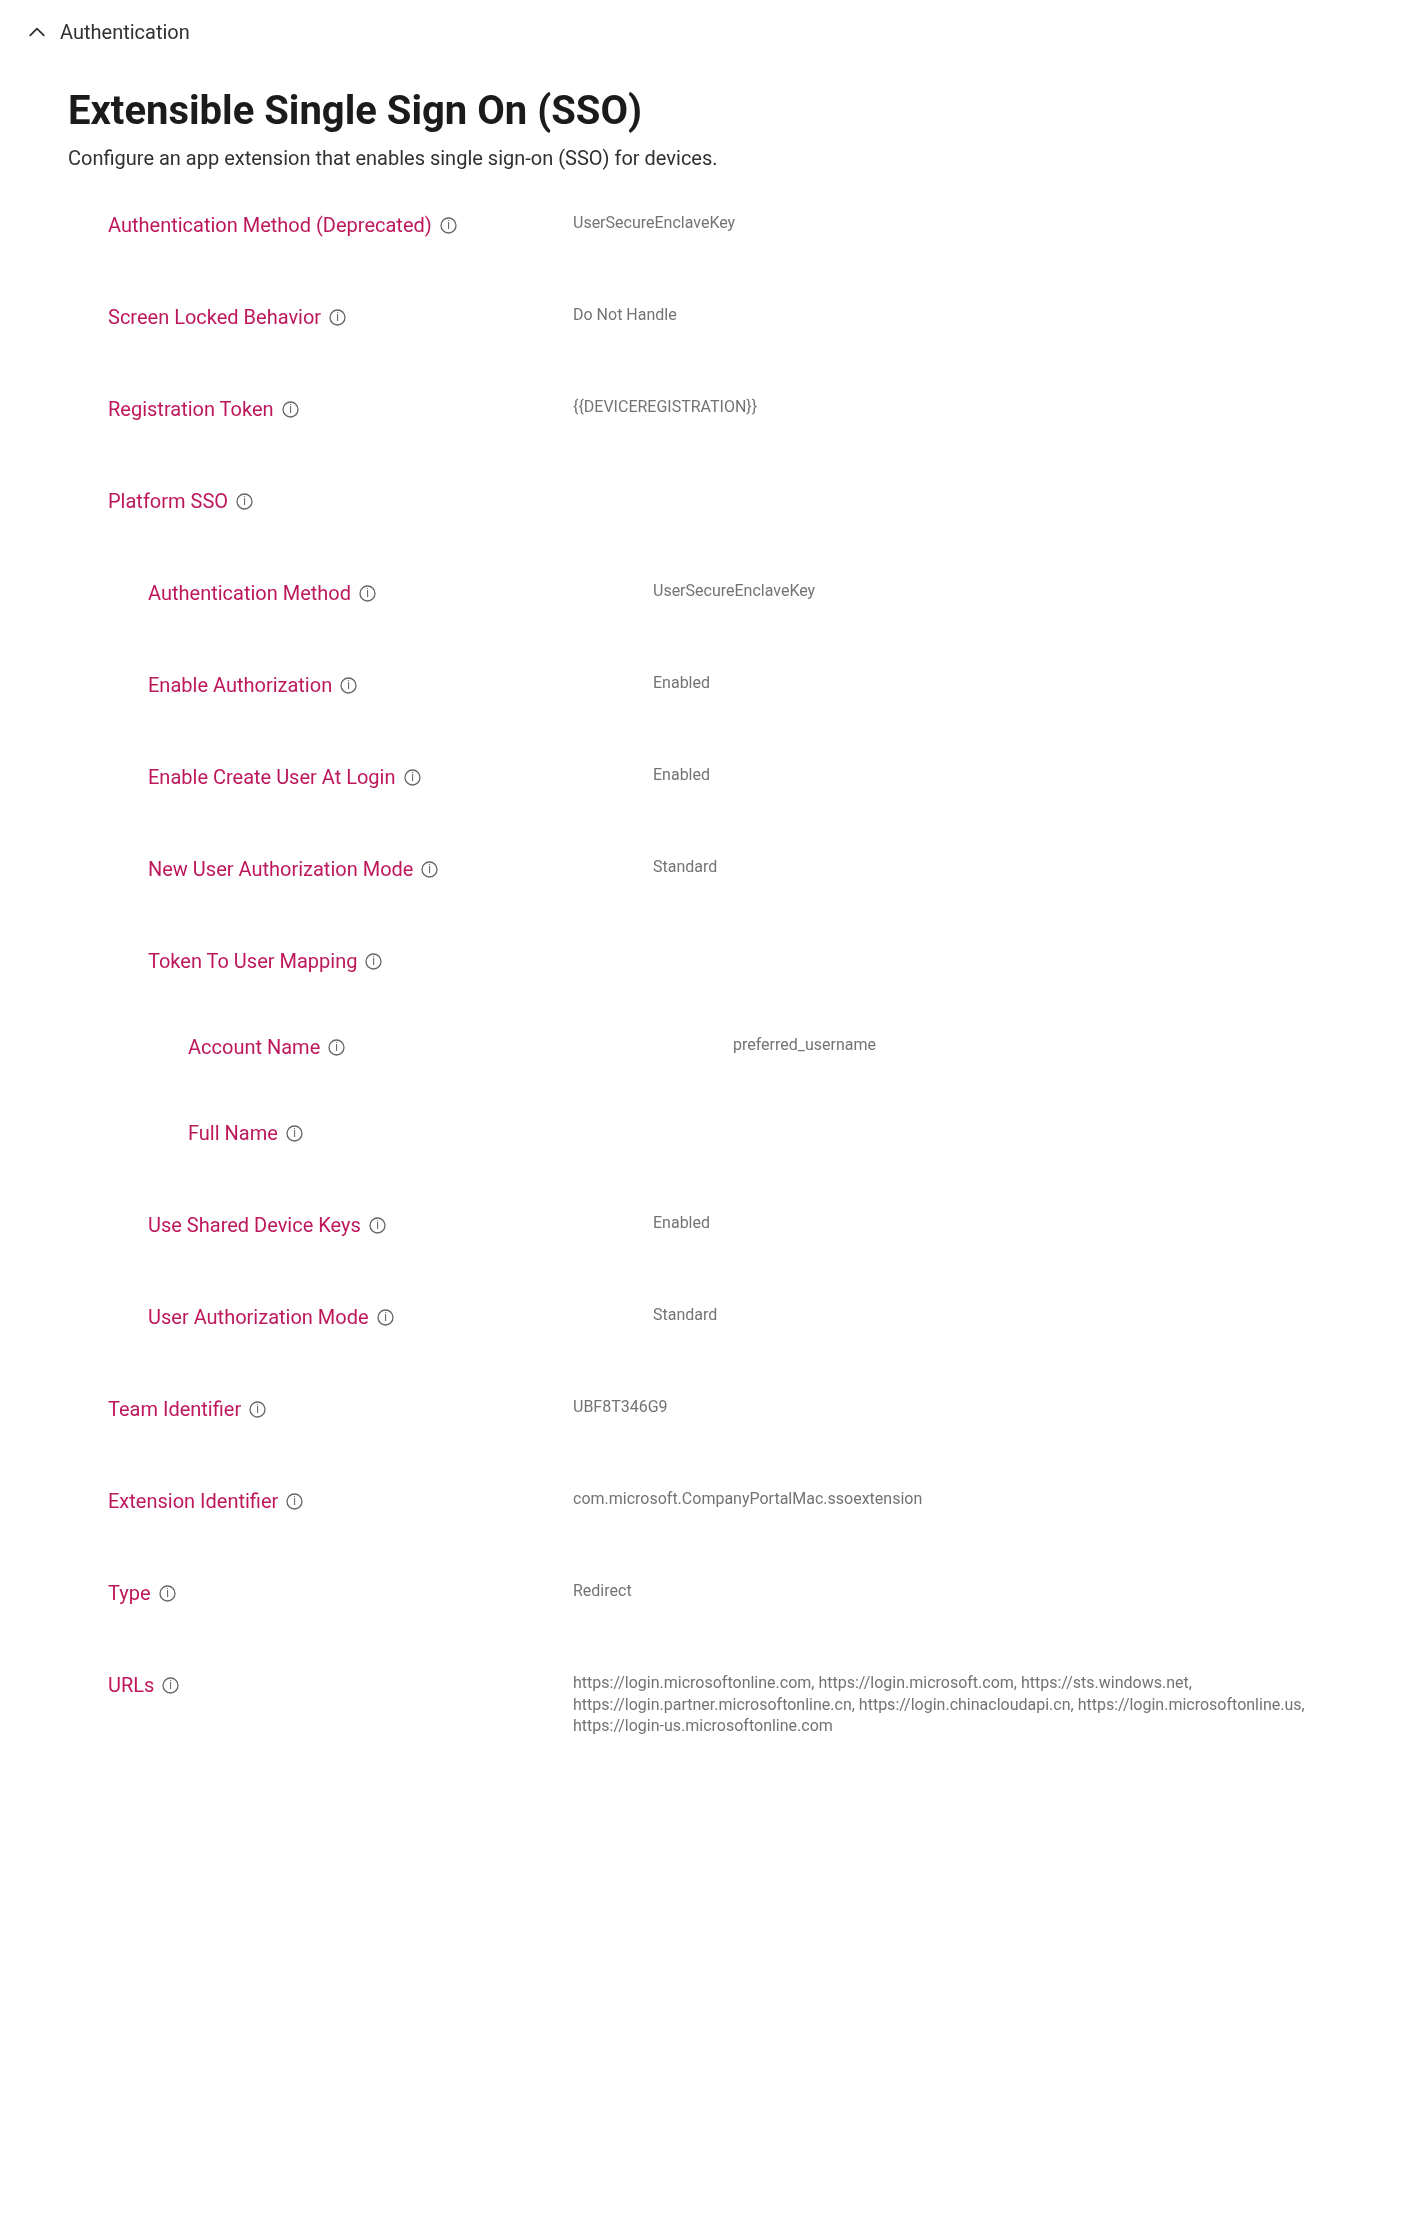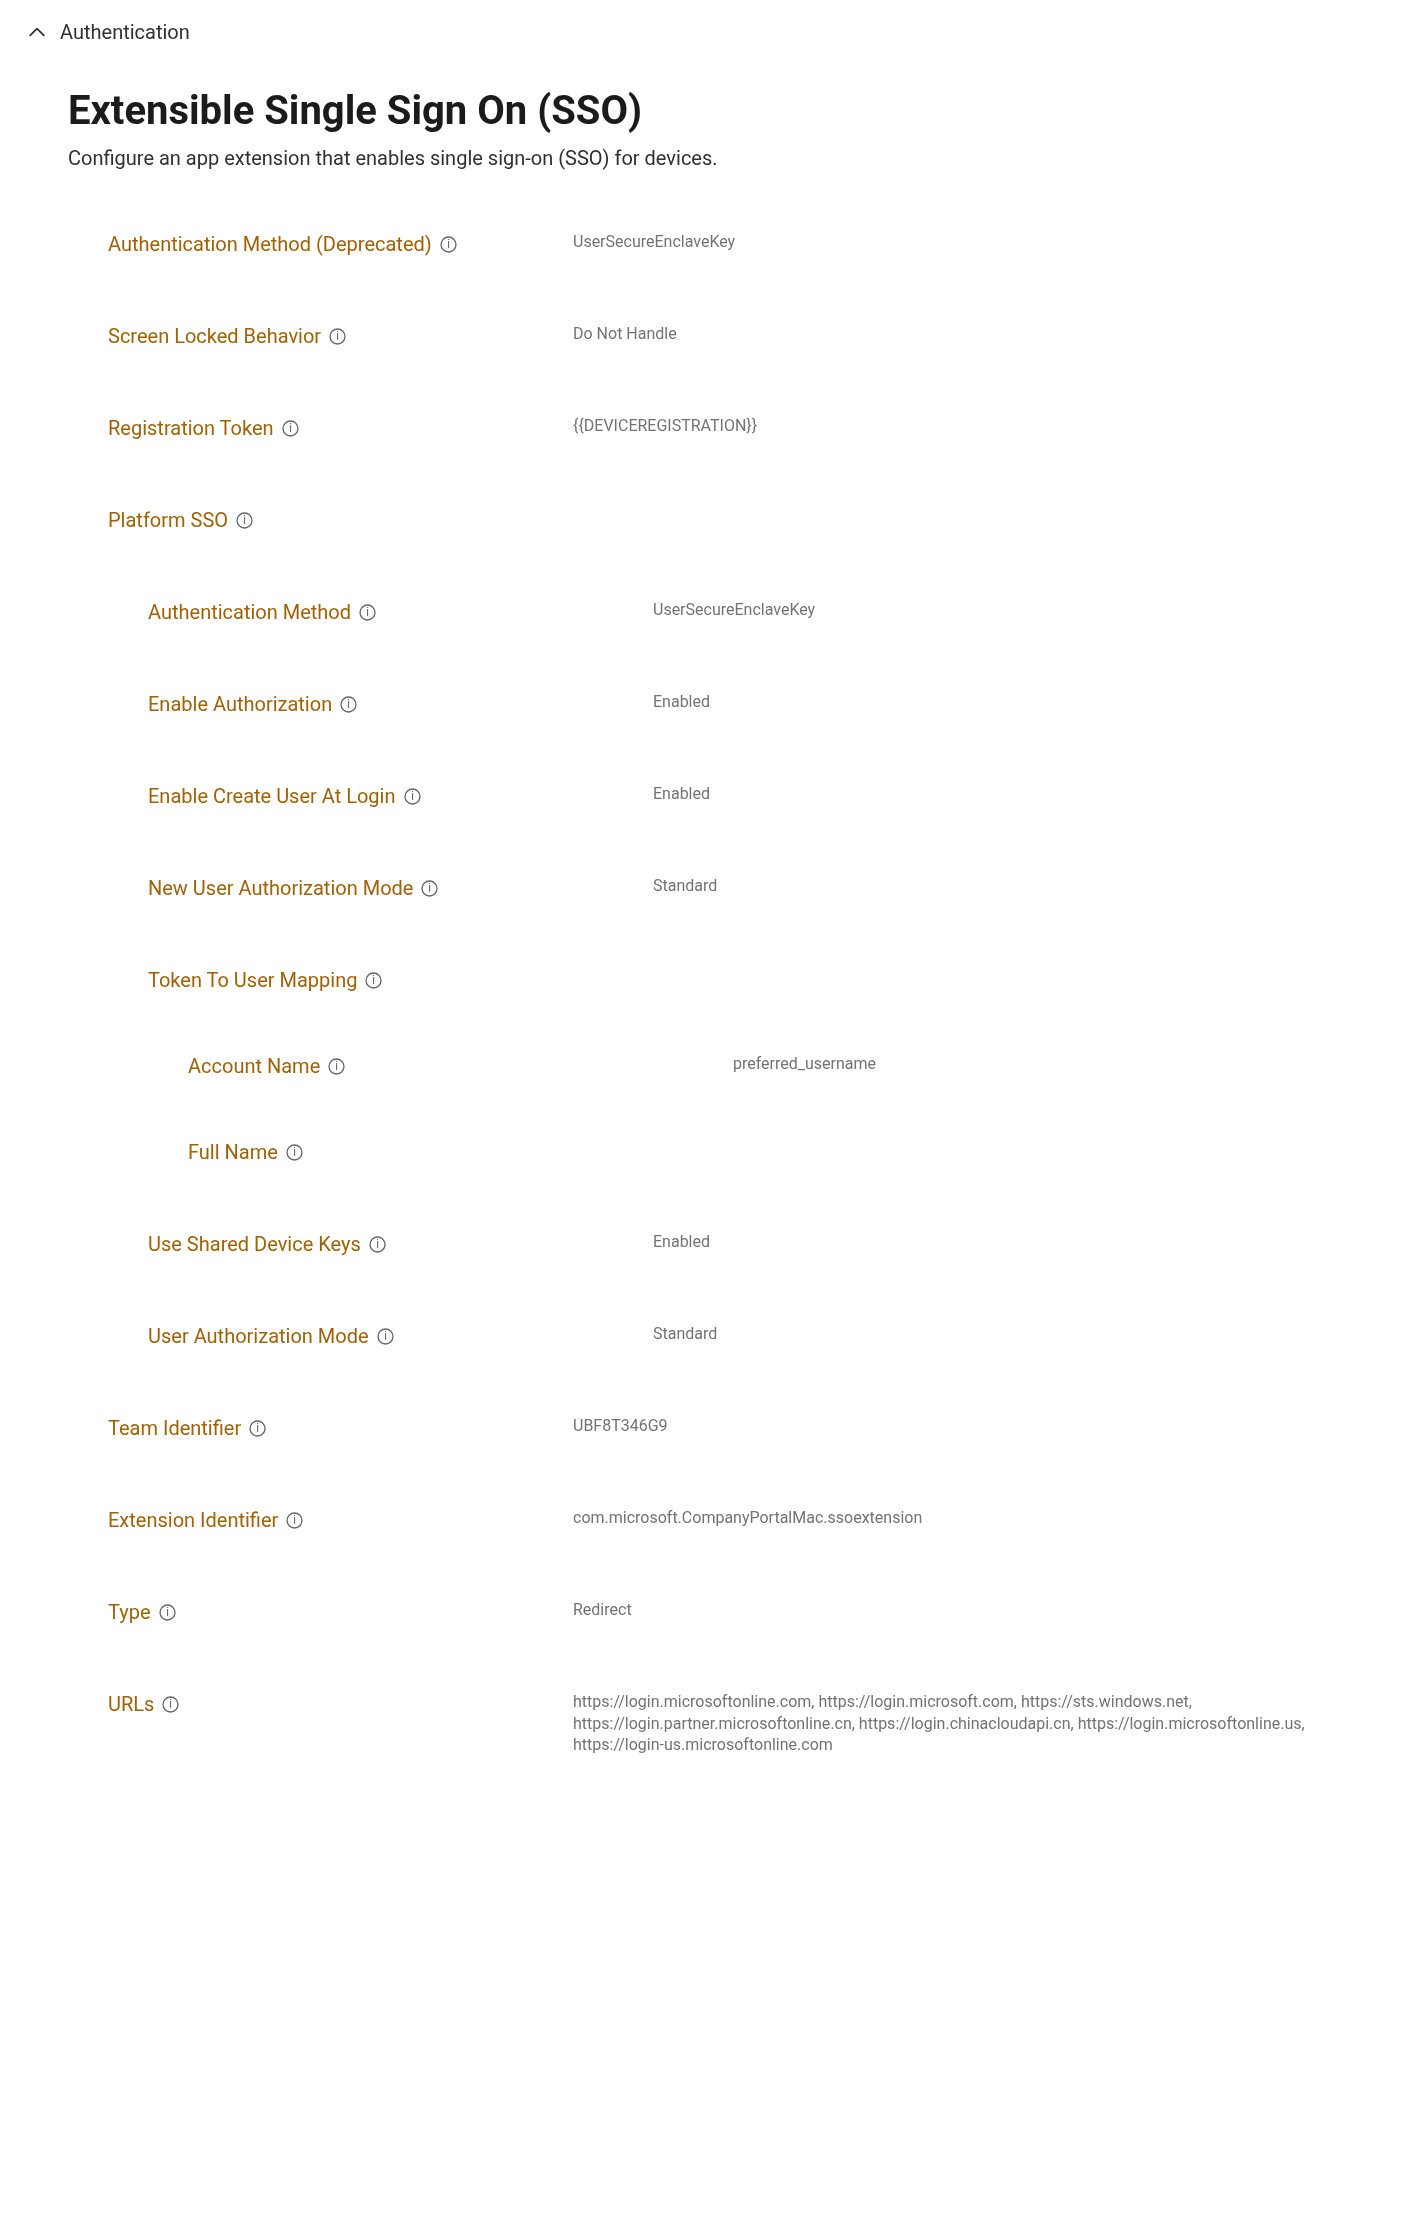"Configure an app extension that" .desc { margin-bottom: 61px -> 42px }
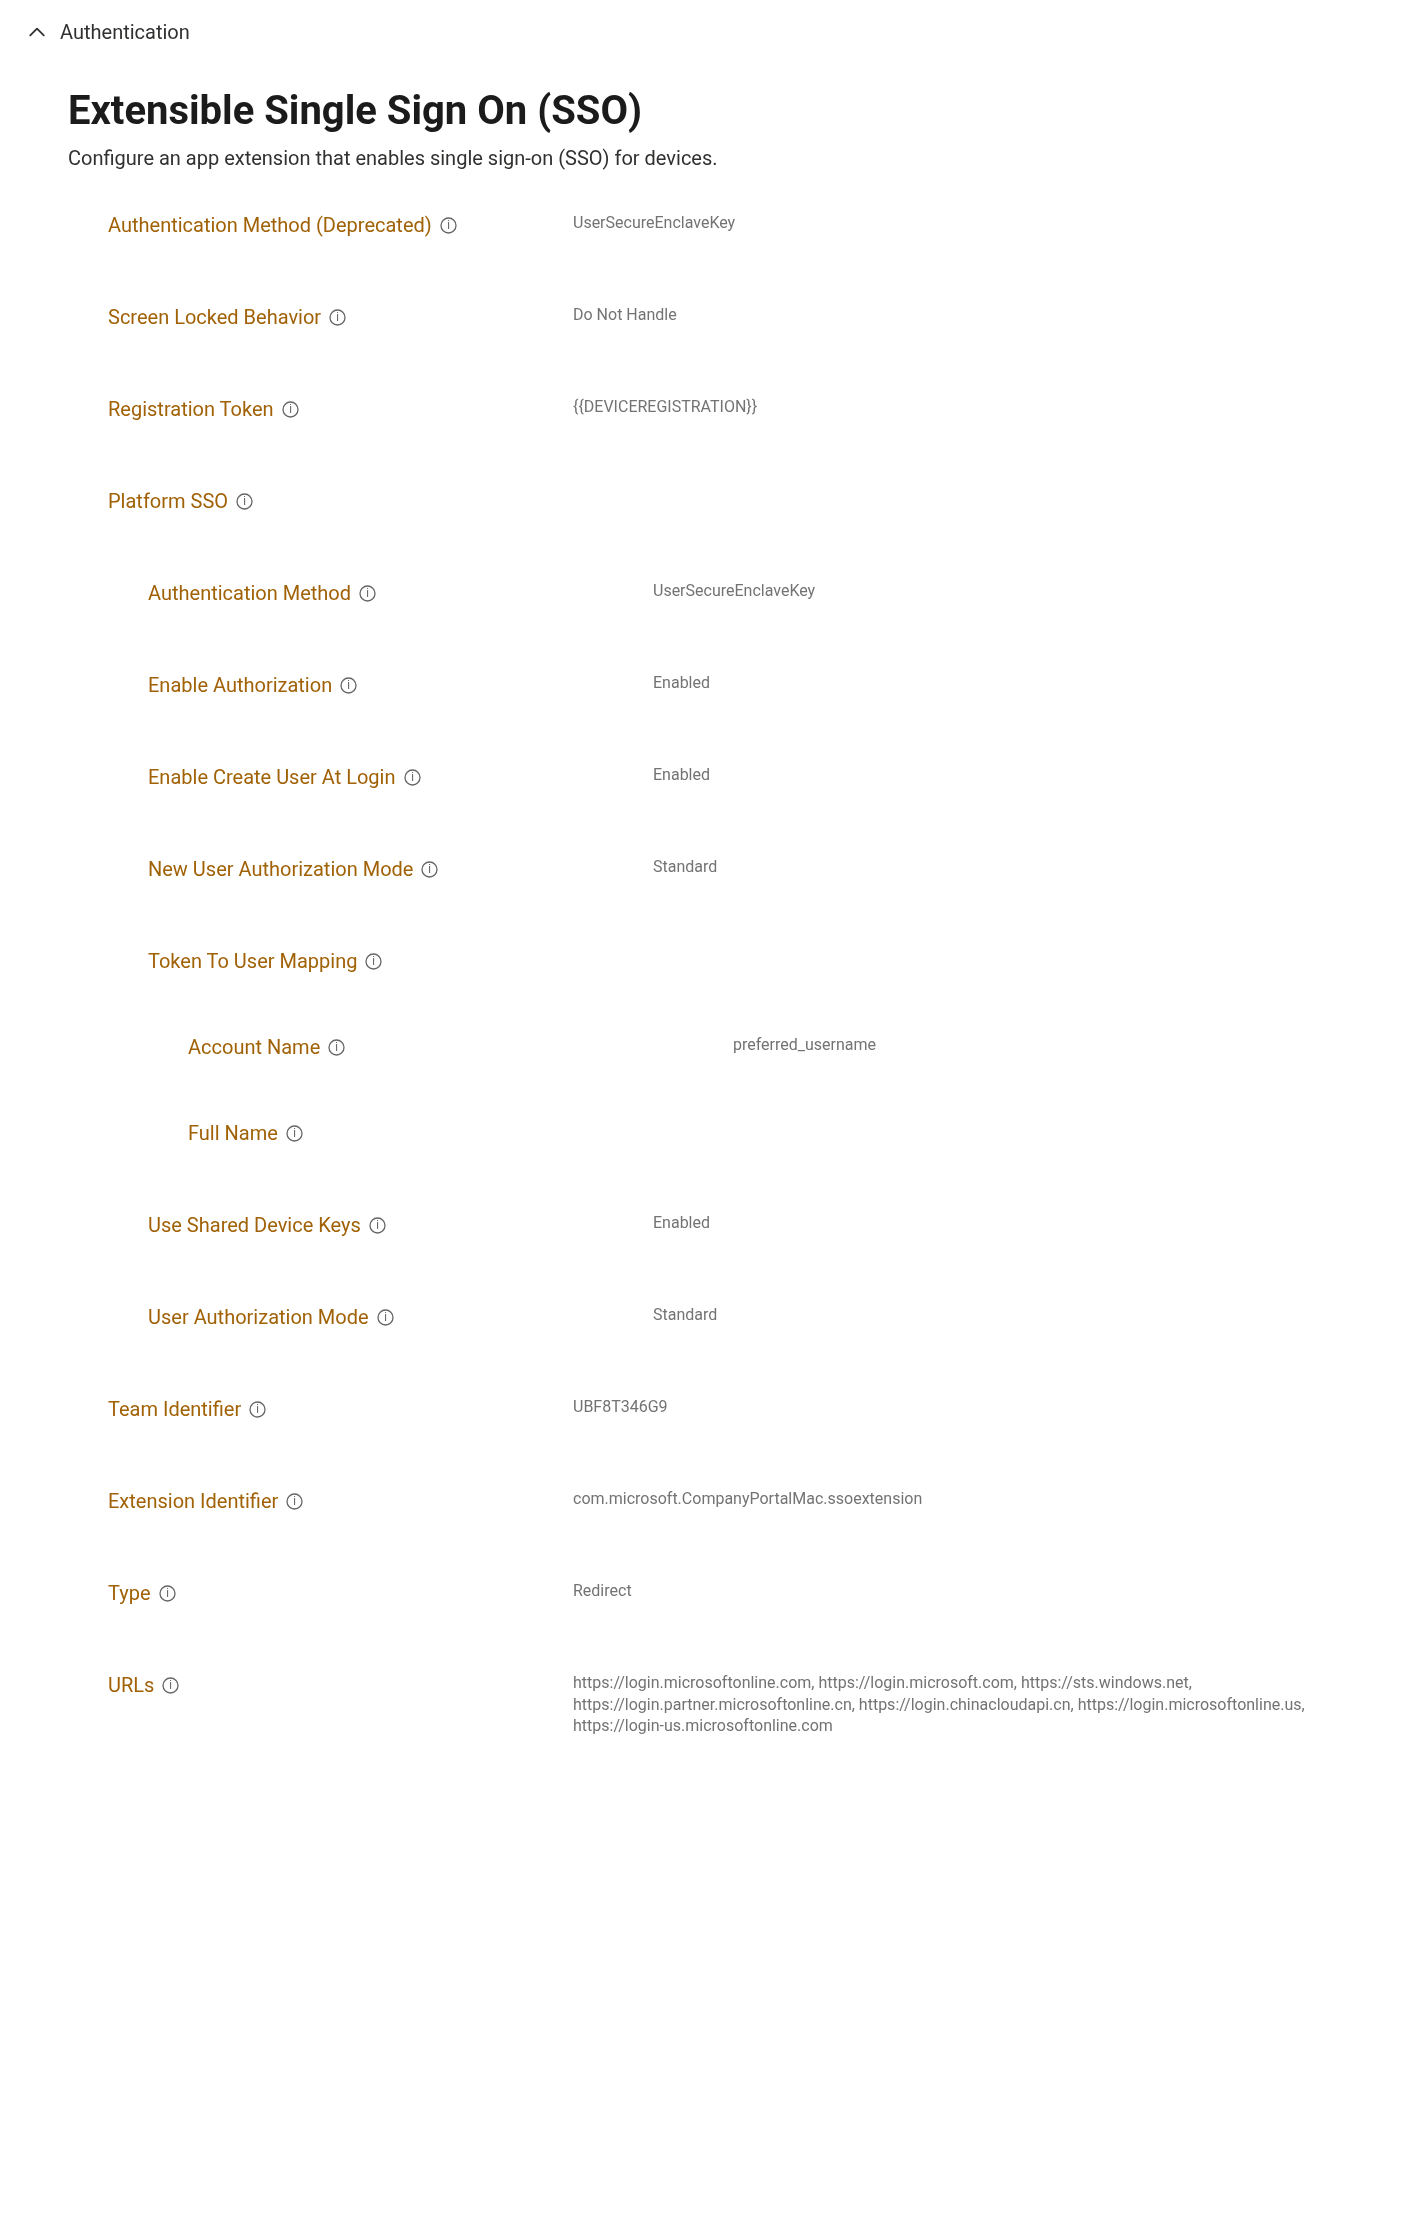"Authentication Method (Deprecated)" .label { color: #a16207 -> #be185d }
